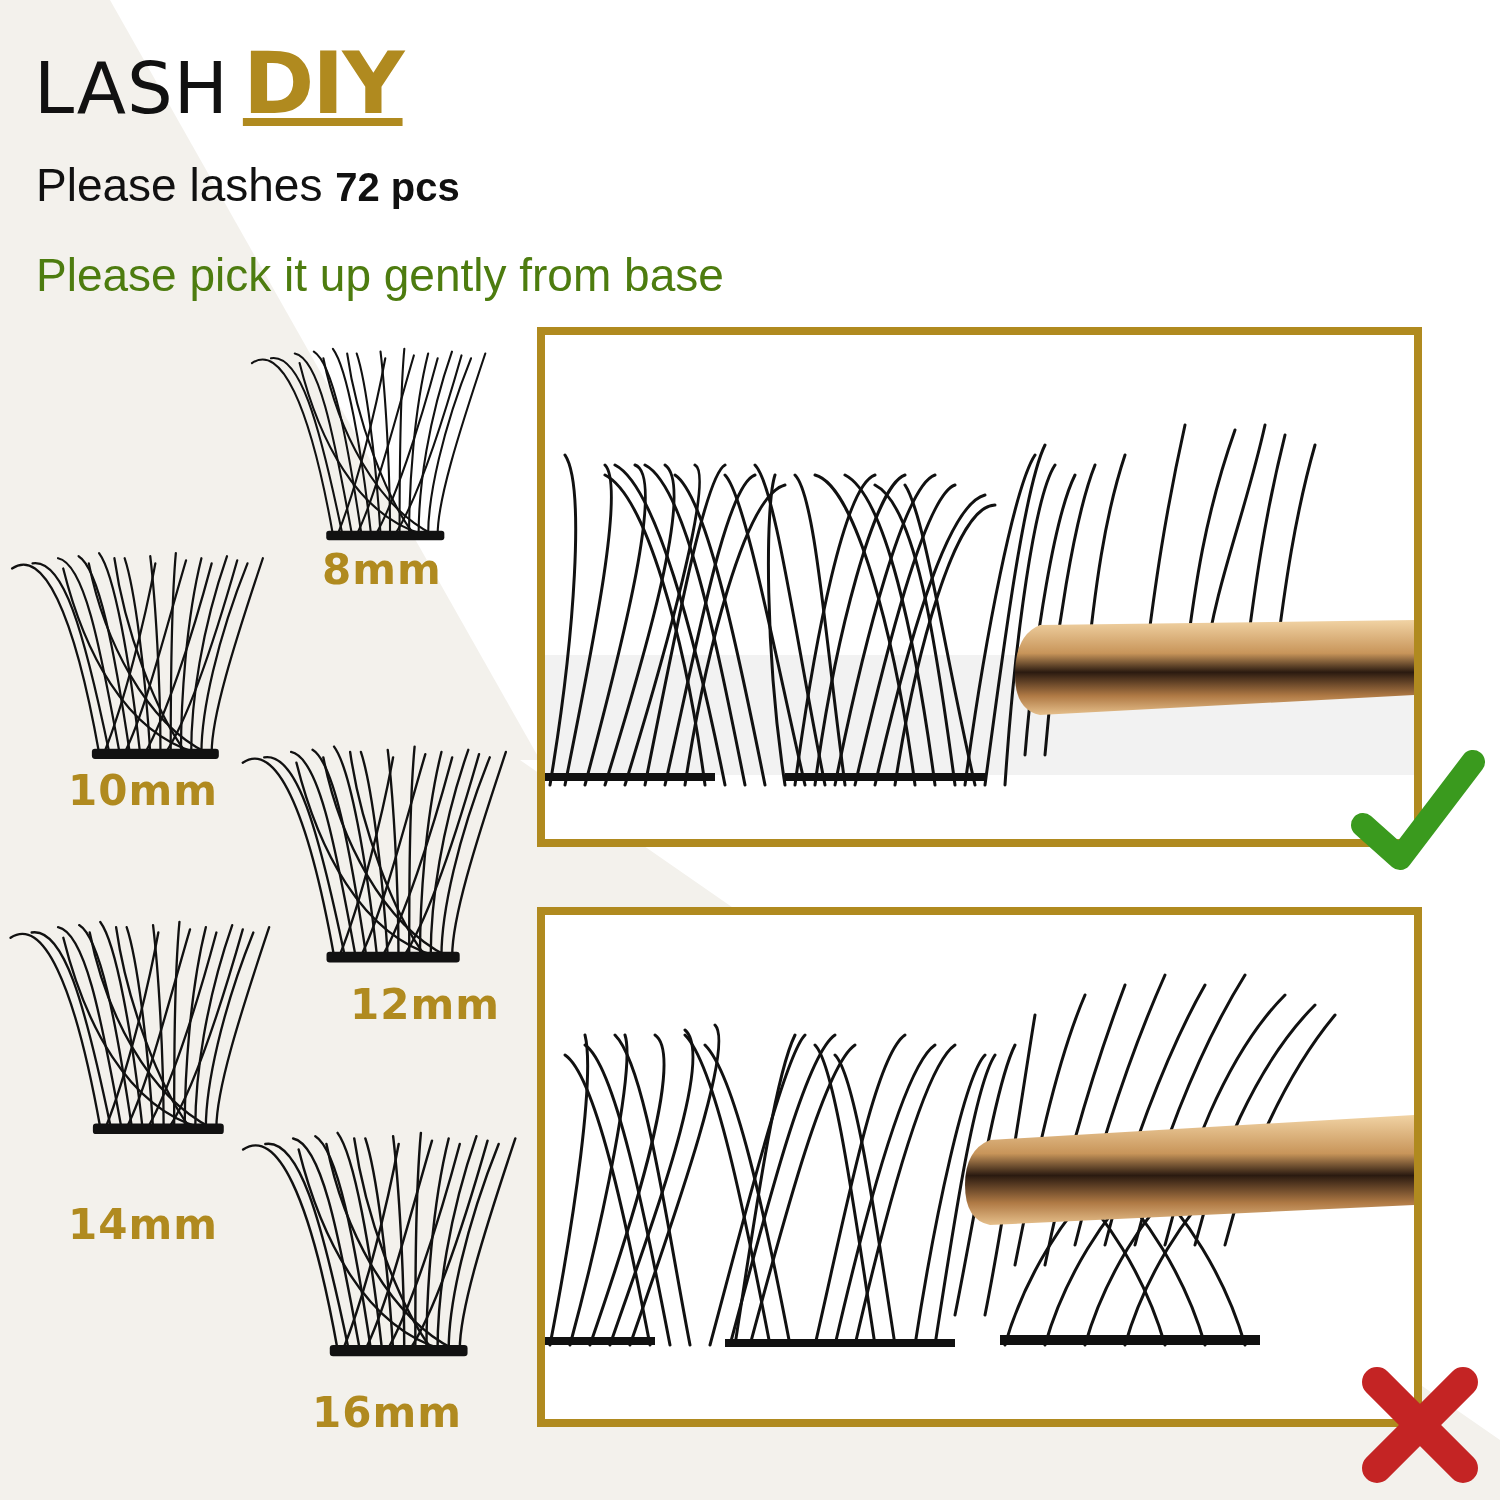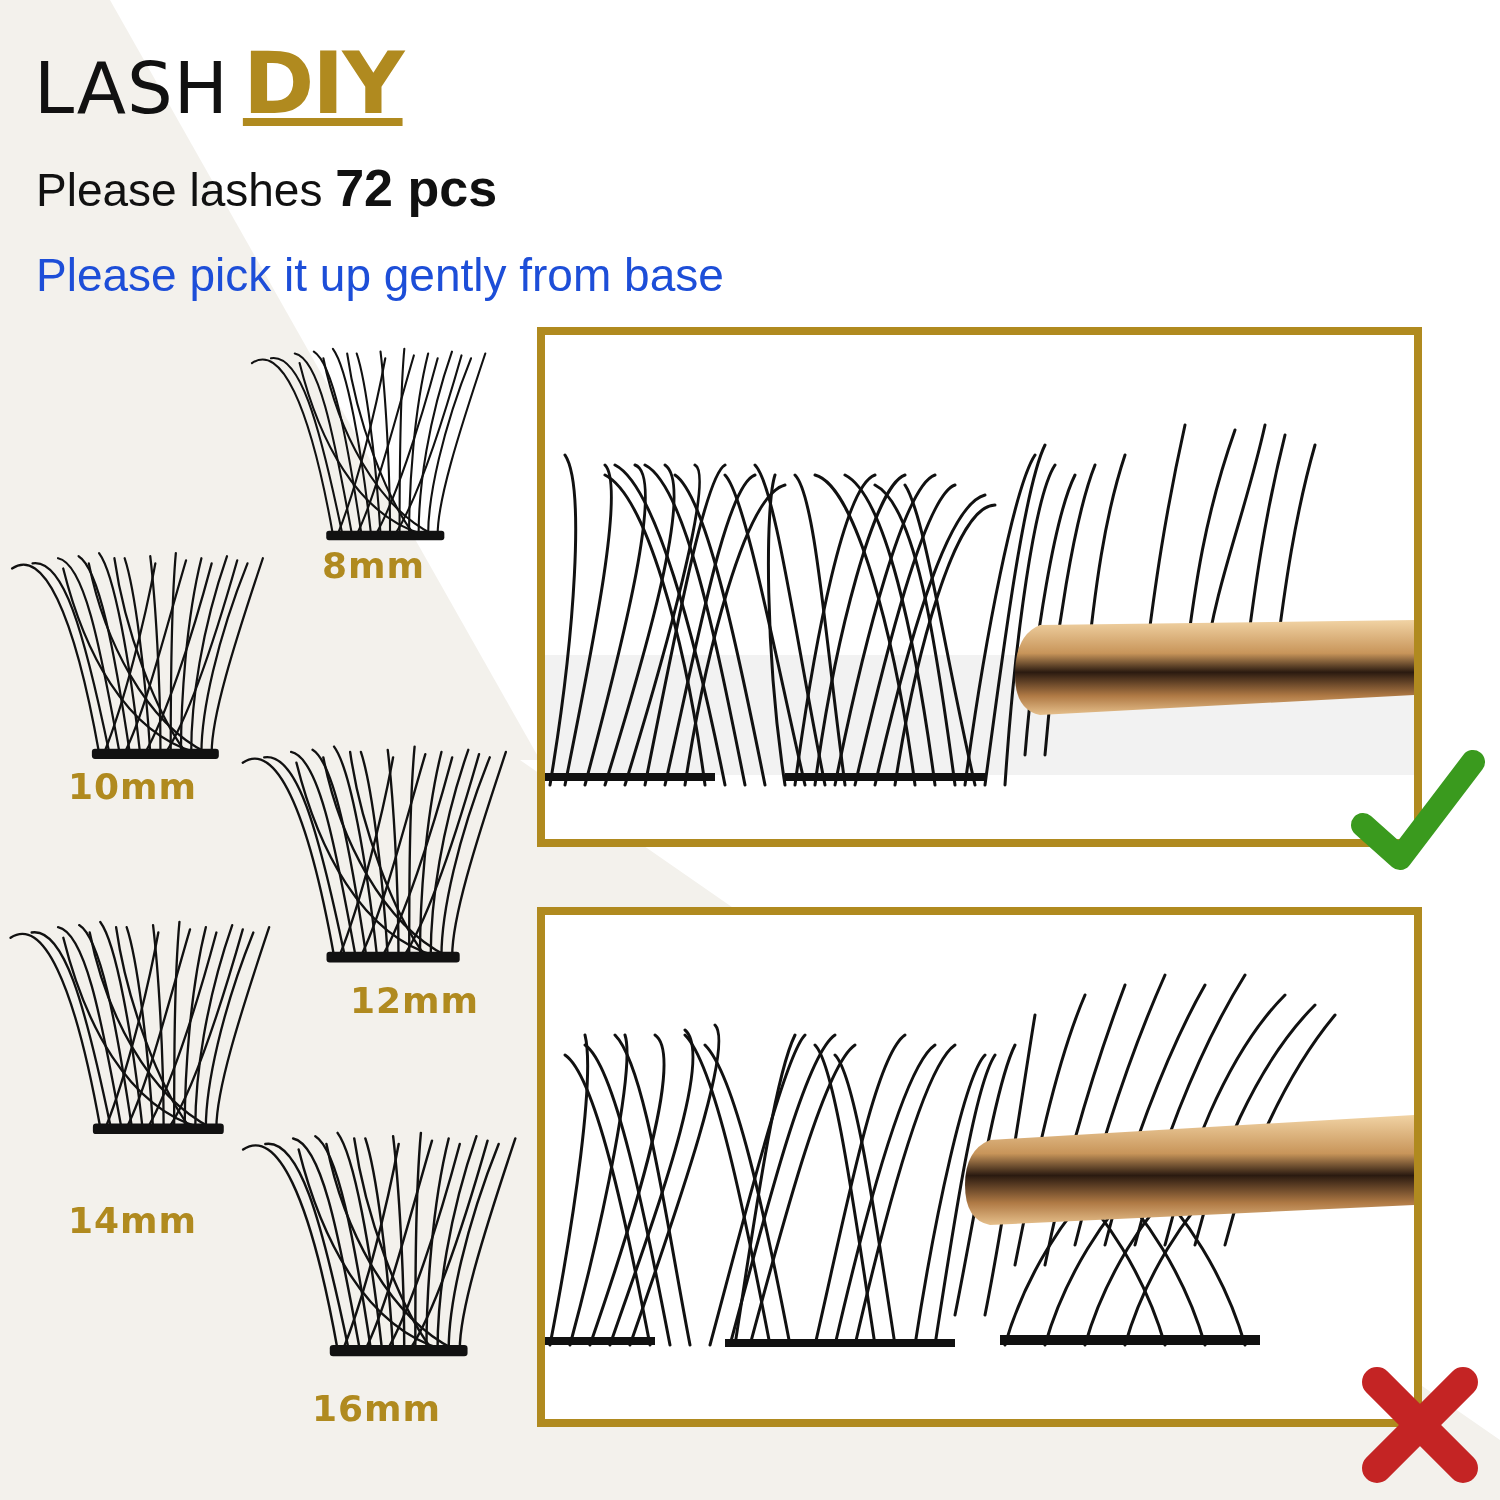"72 pcs" .sub1 b { font-size: 52px -> 40px }
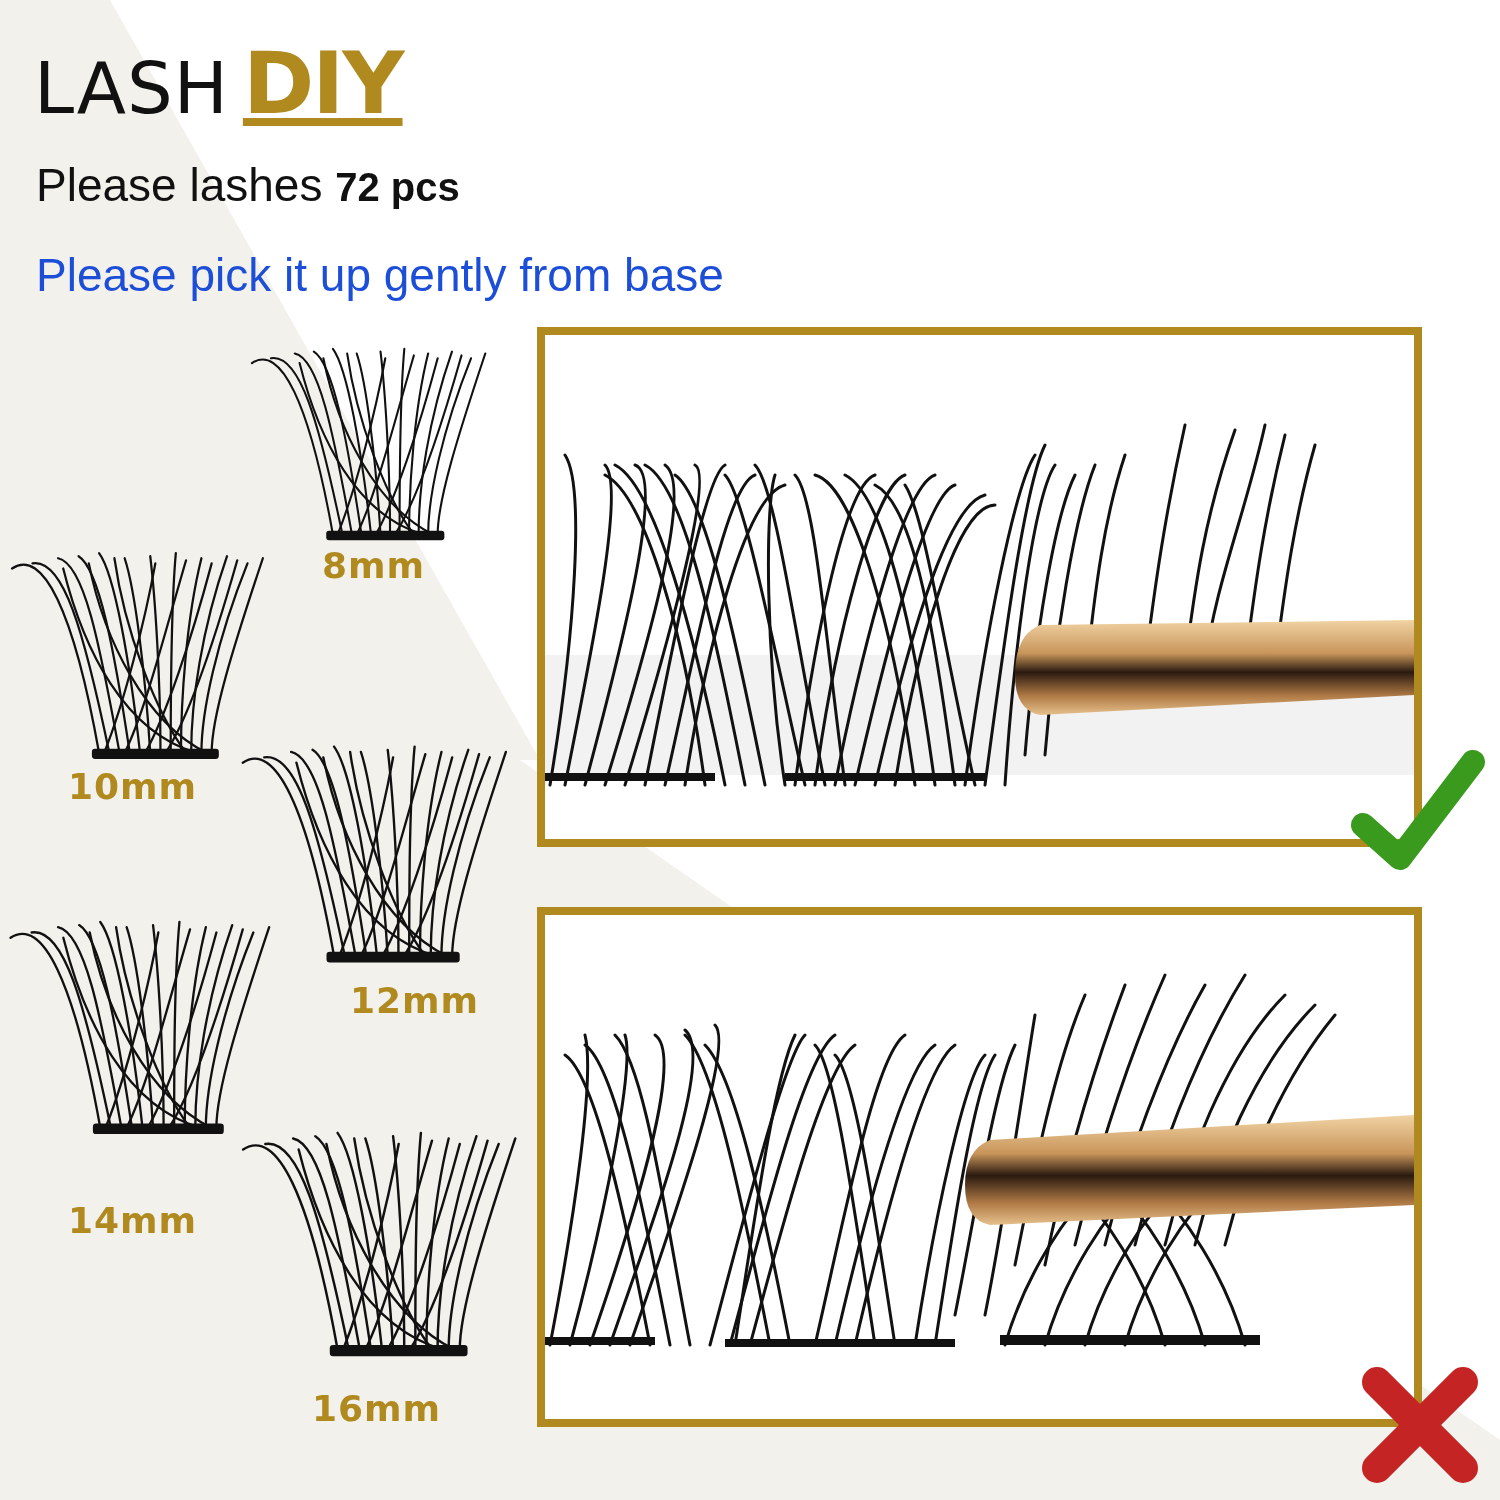"Please pick it up gently" .sub2 { color: #1d4ed8 -> #4d7c0f }
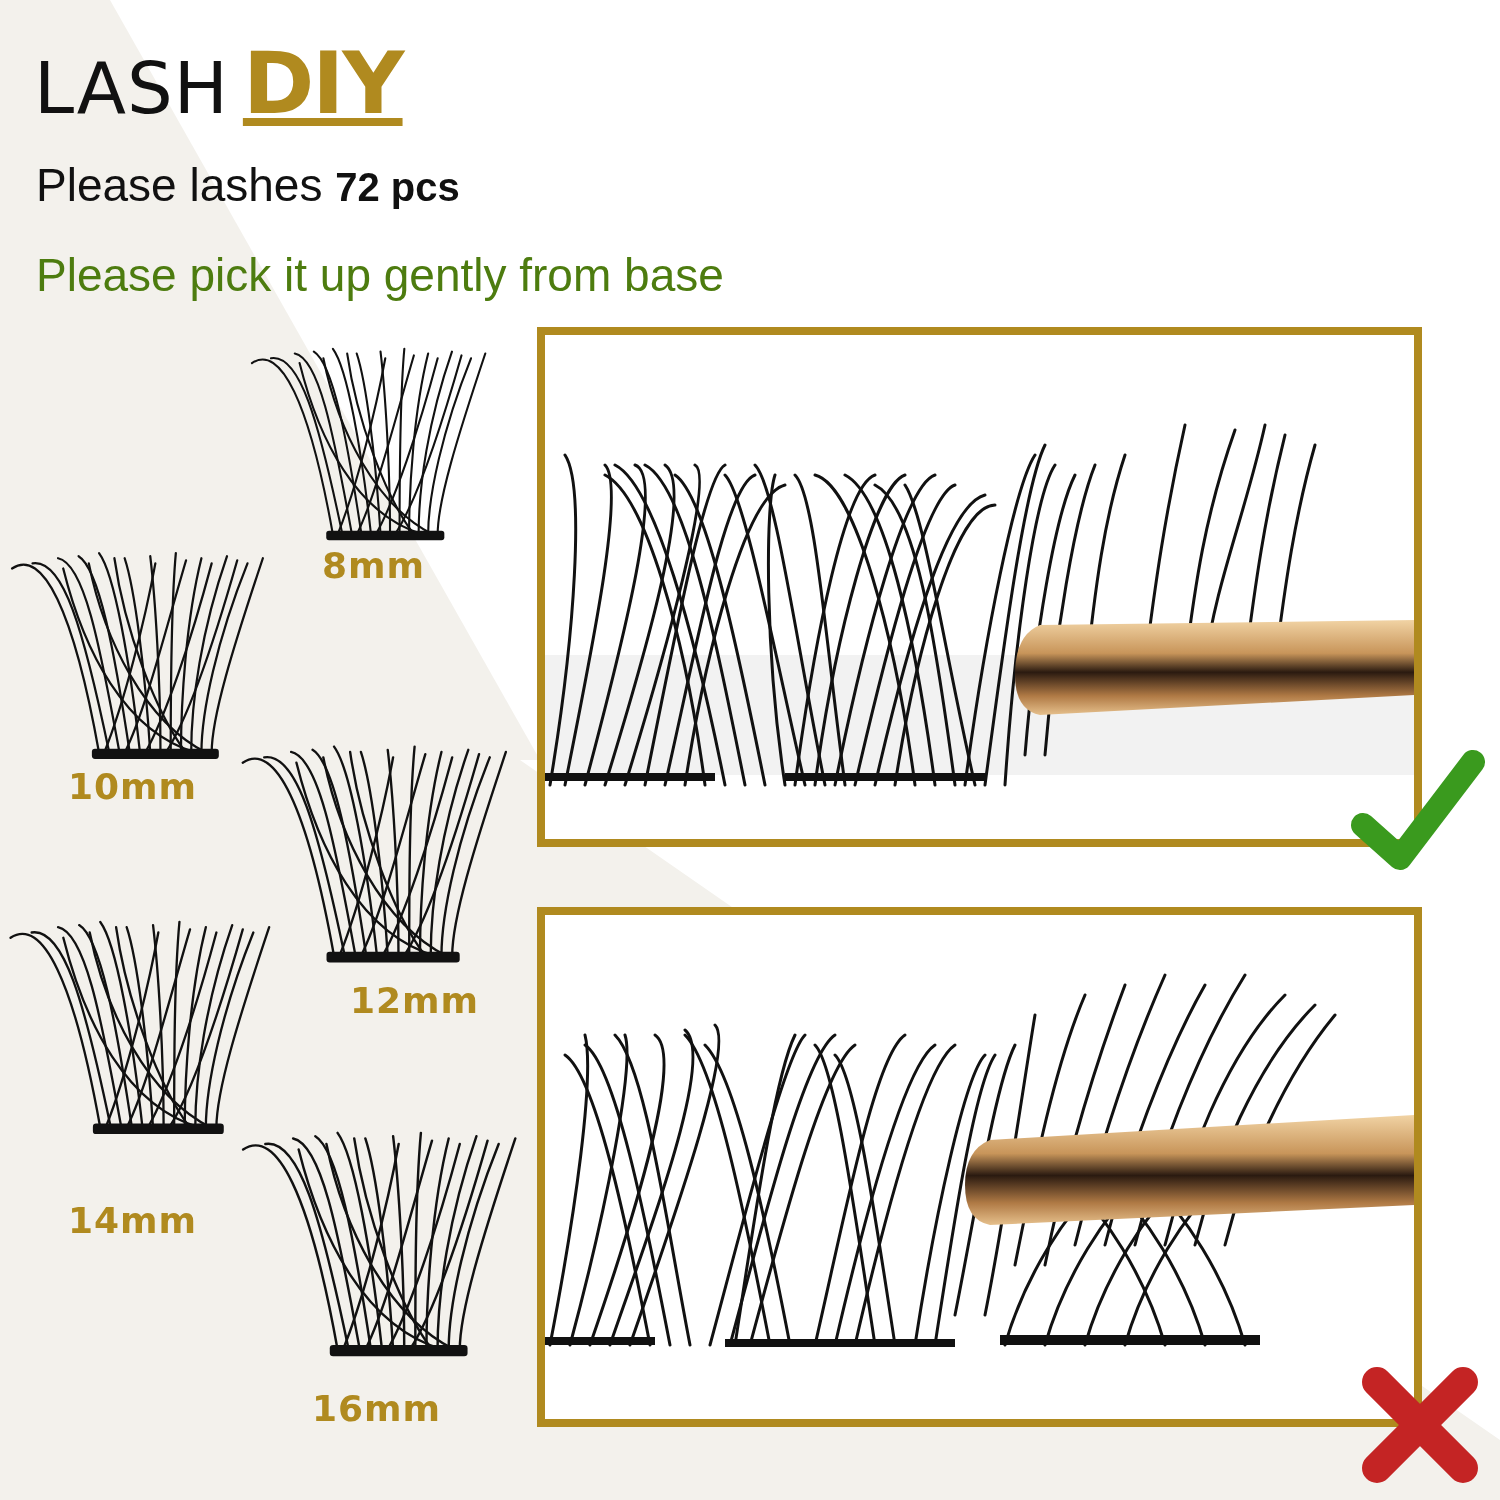"8mm" .size-label { font-size: 36px -> 42px }
